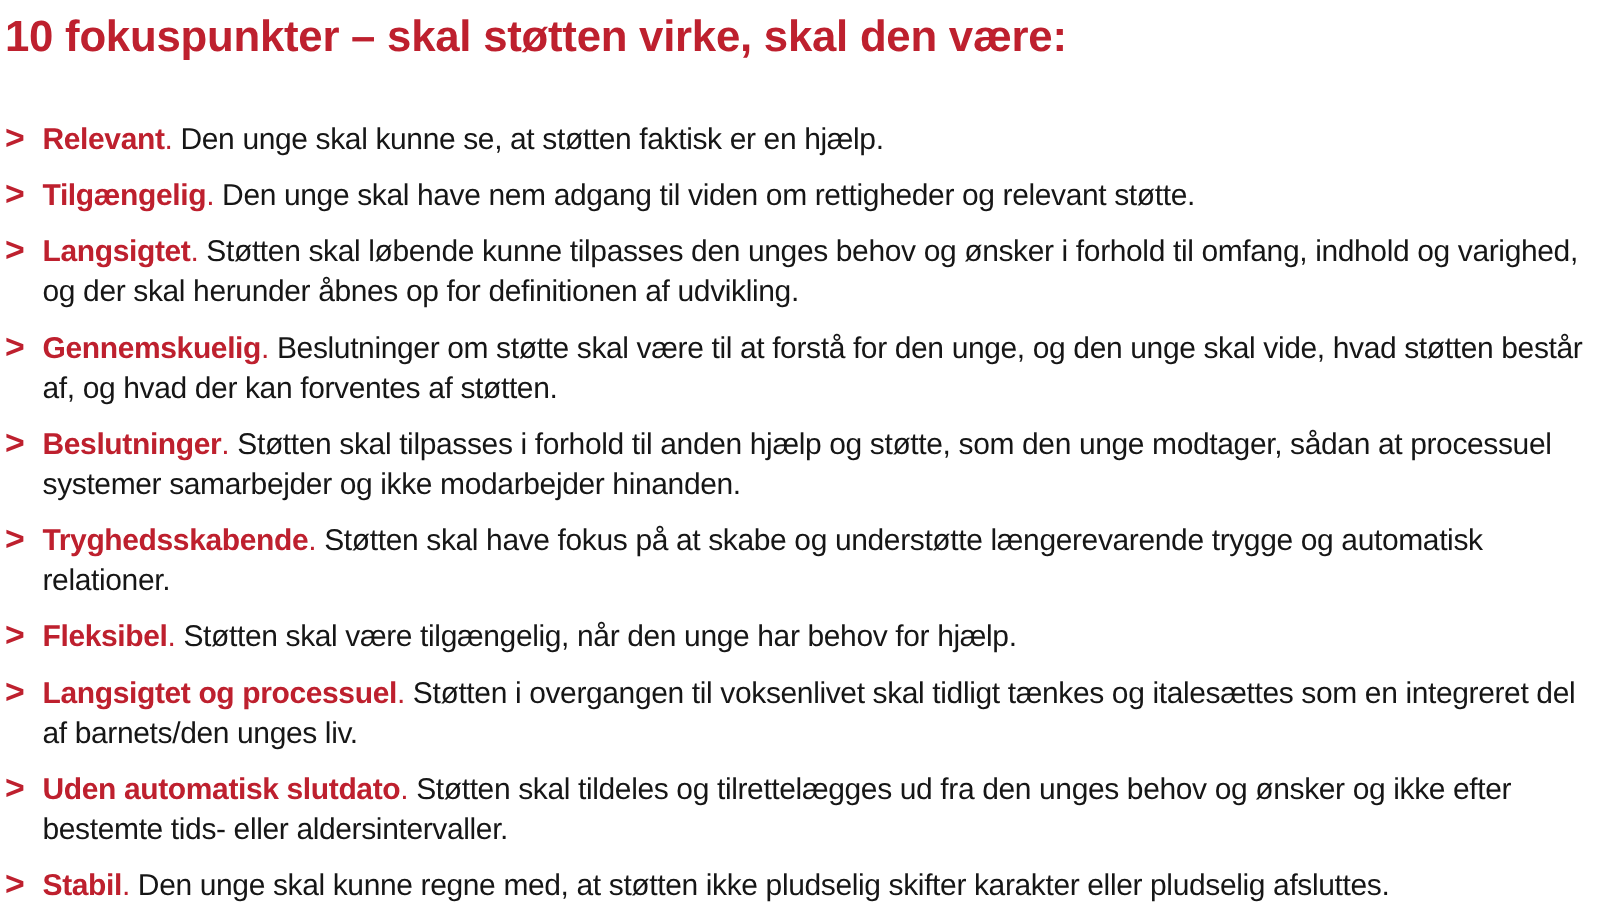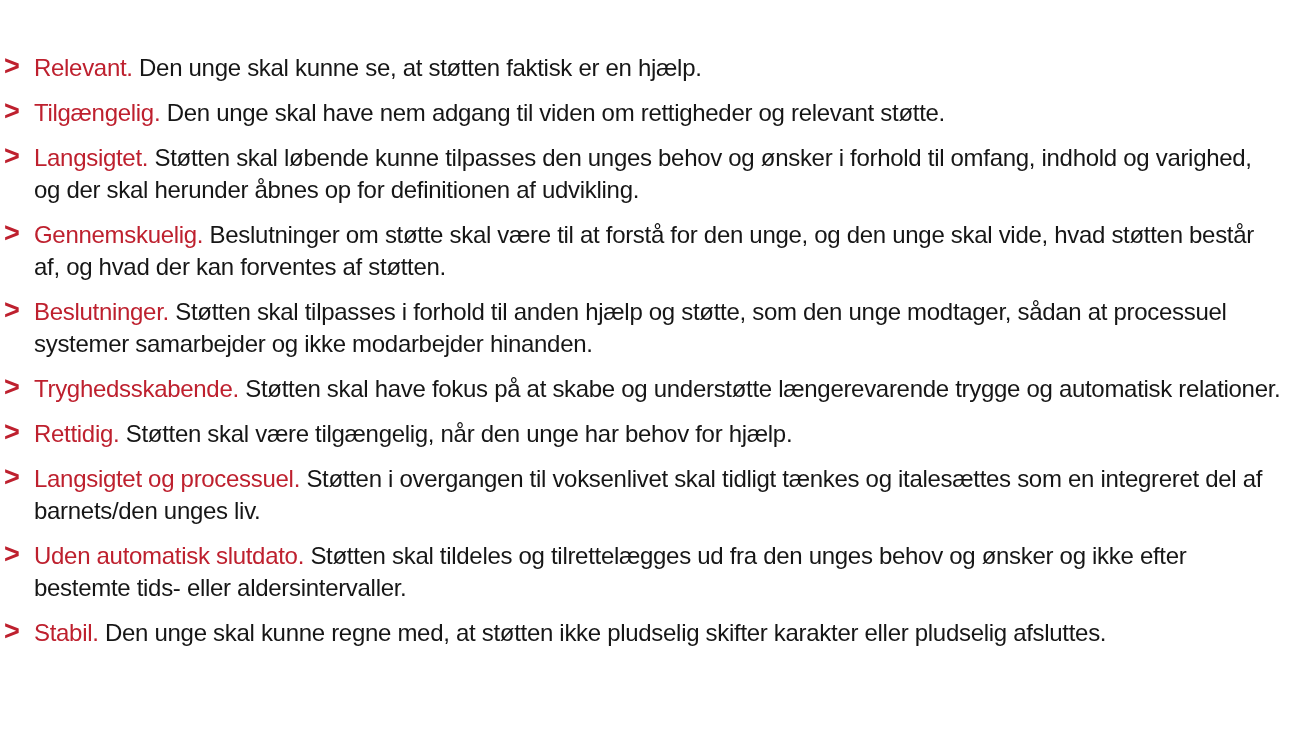"10 fokuspunkter – skal støtten" h1.slide-title { html: none -> <h1>10 fokuspunkter – skal støtten virke, skal den være:</h1> }
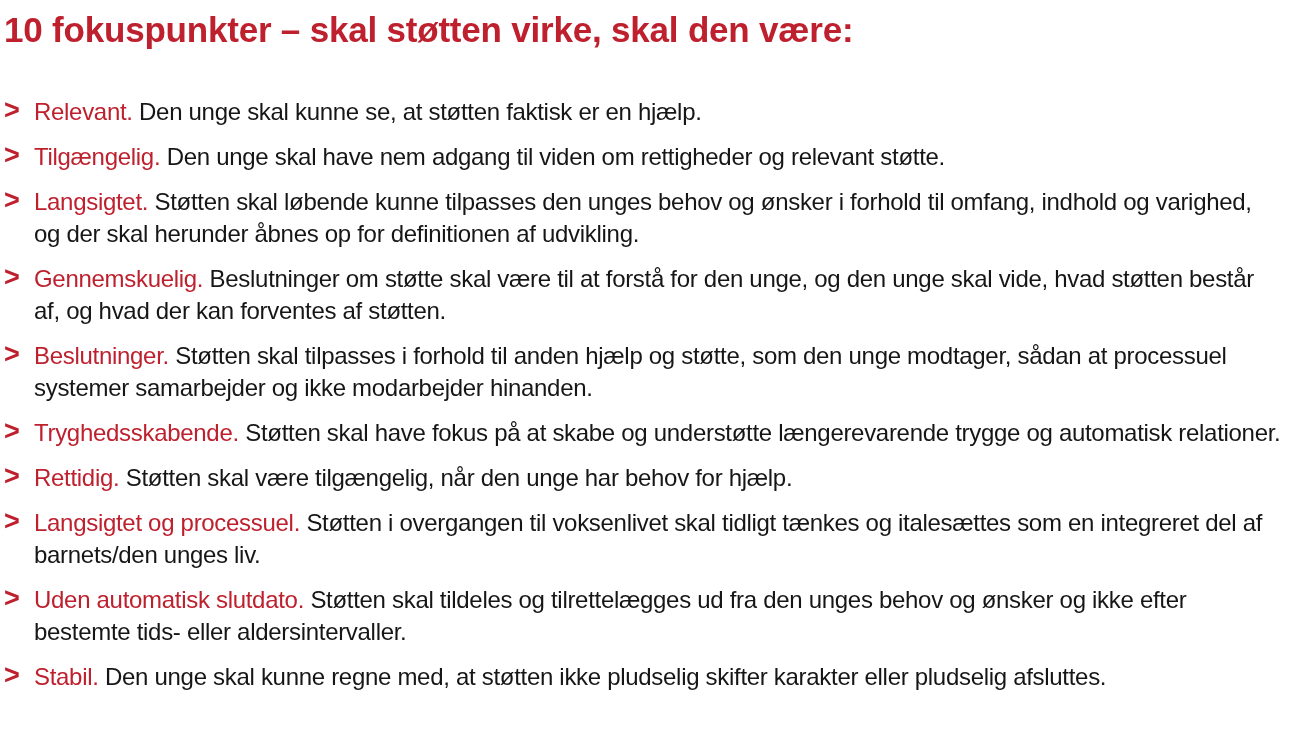"Relevant" .bullet .kw { font-weight: 400 -> 700 }
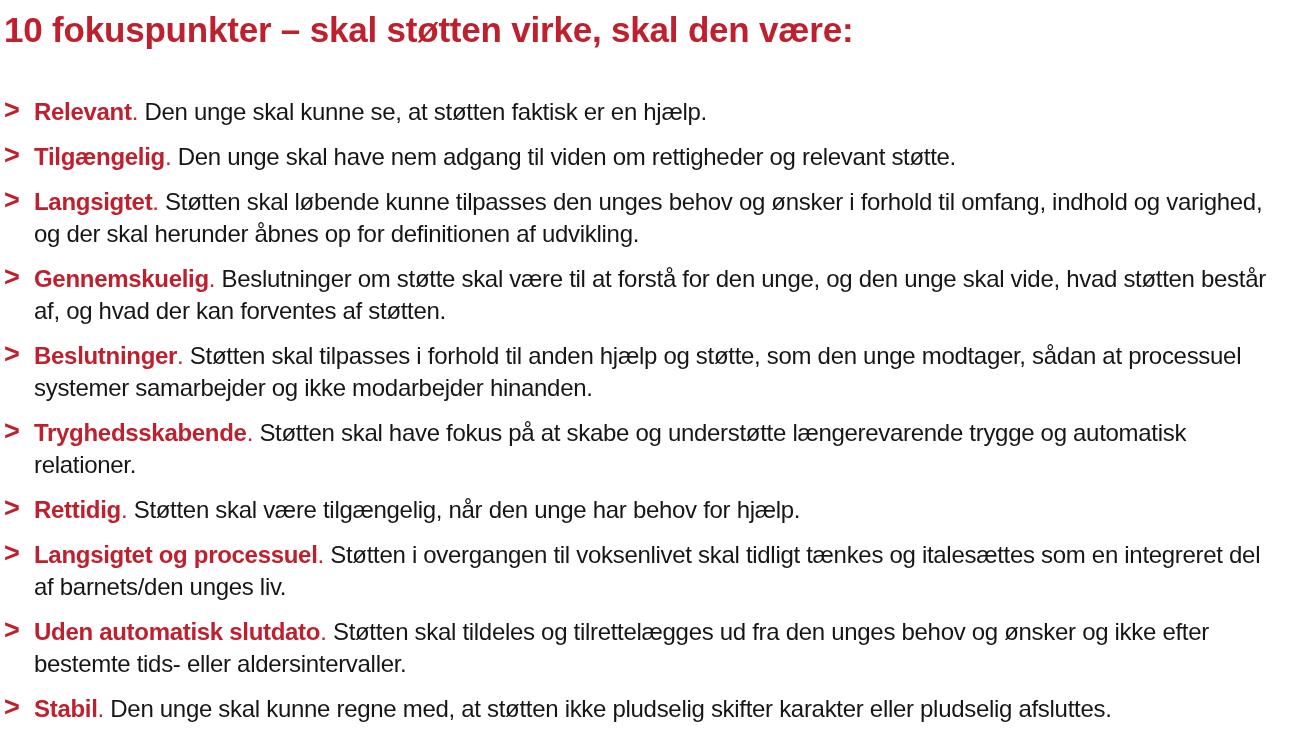"Rettidig" span.kw { text: Rettidig -> Fleksibel }
